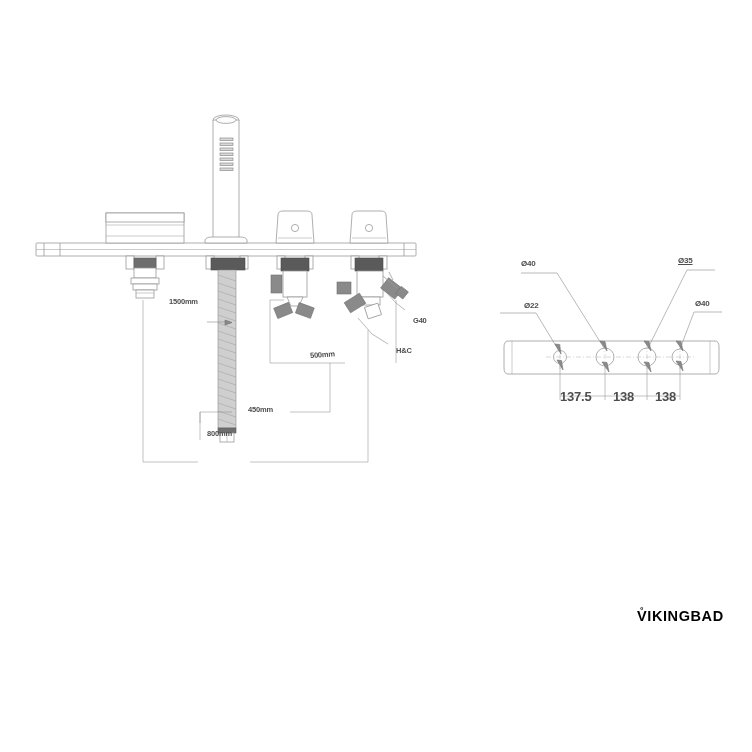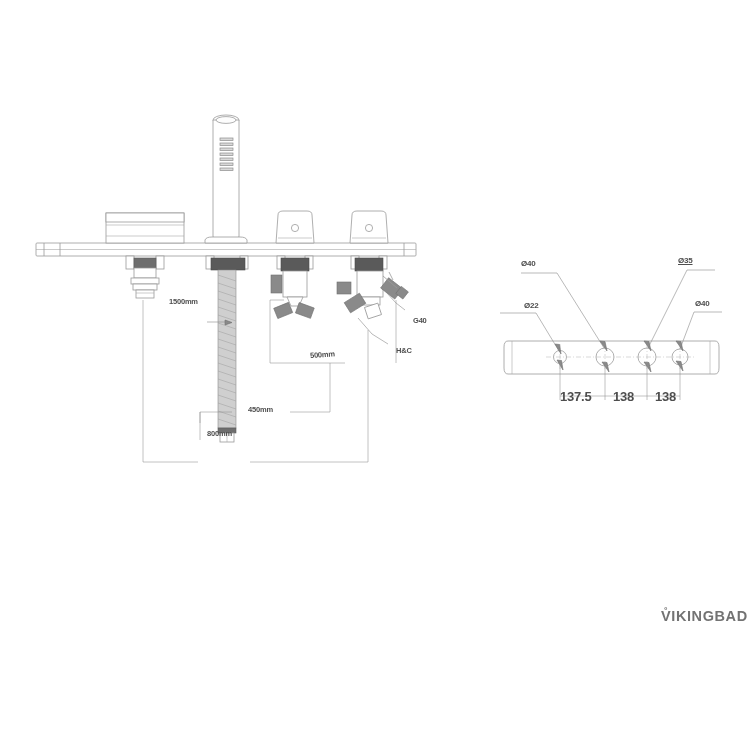"V̊IKINGBAD" #logo { color: #737373 -> #000000; margin-left: 24px -> none }
